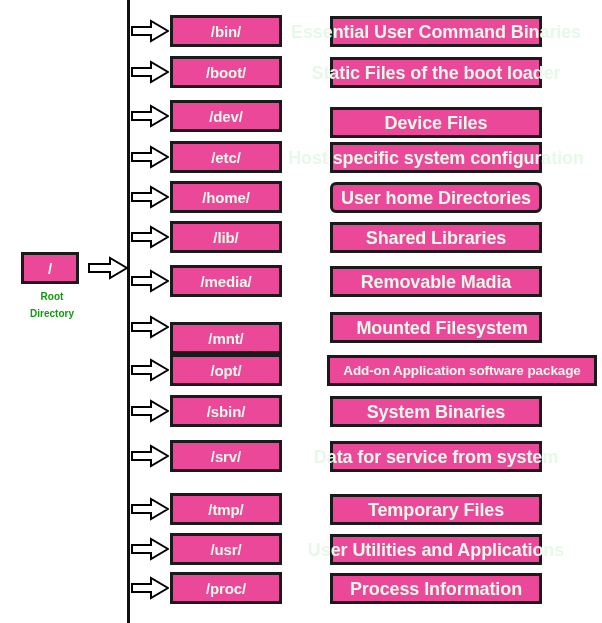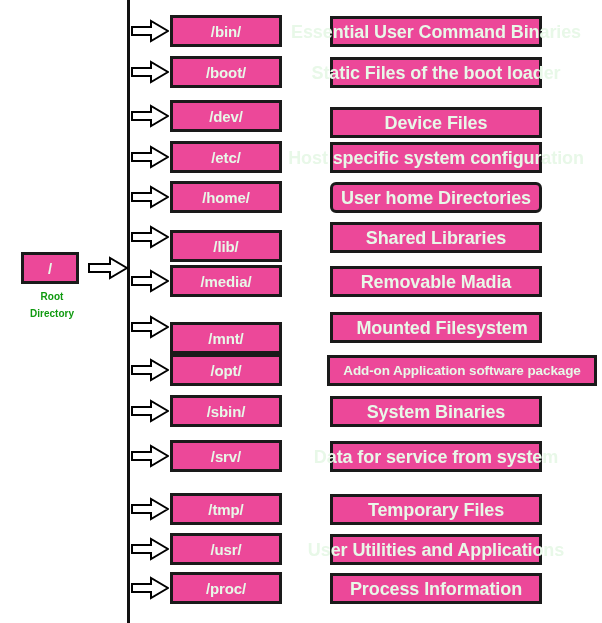"/lib/" div.gbox { top: 230px -> 221px }
